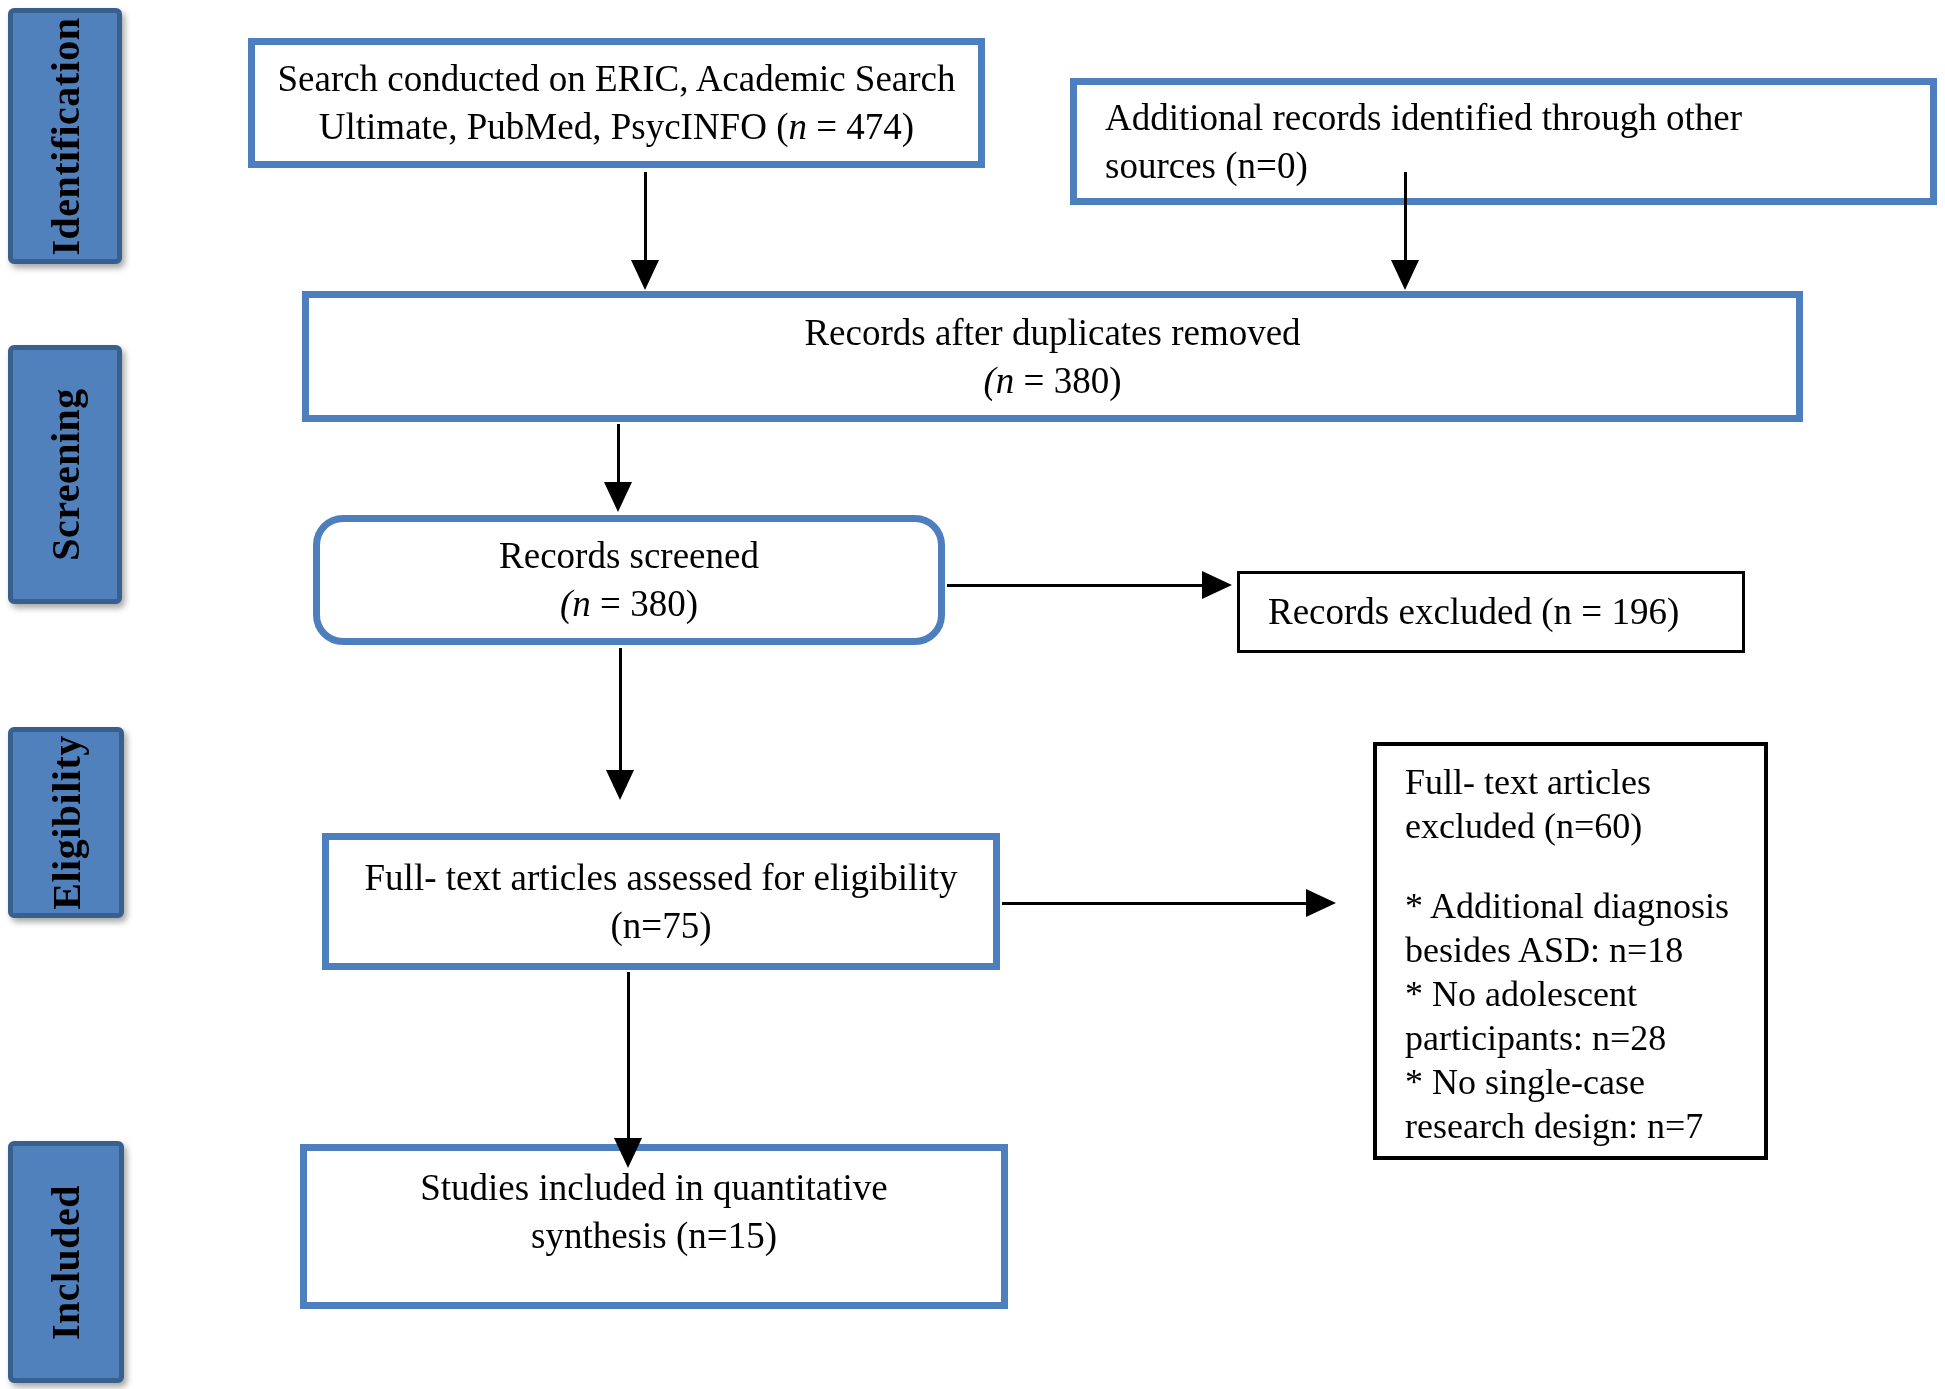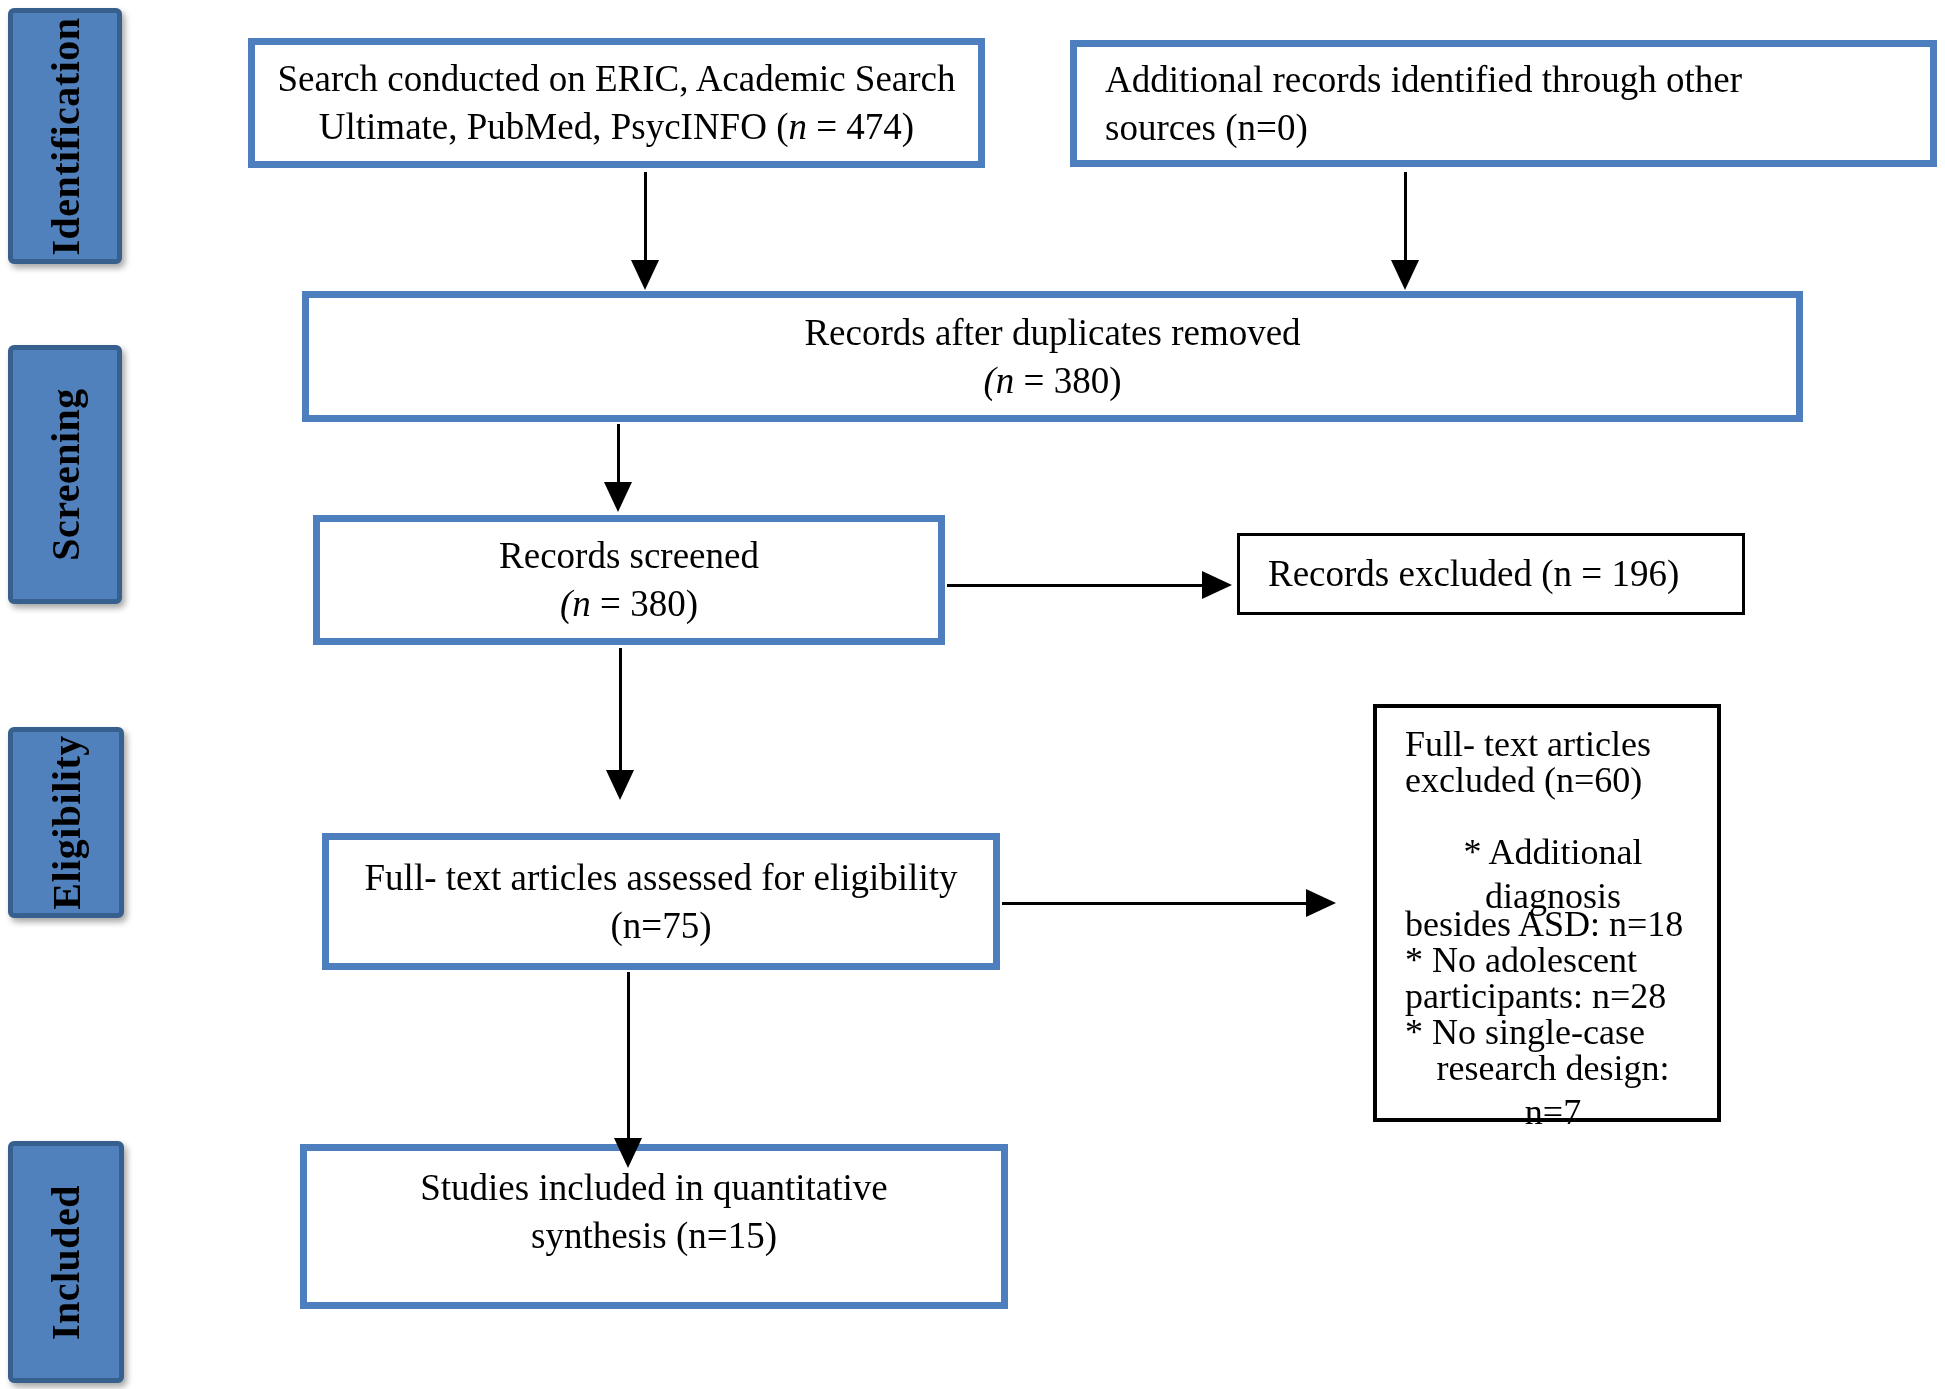"Additional records identified through" .leftalign { margin-top: none -> 38px; text-align: center -> left }
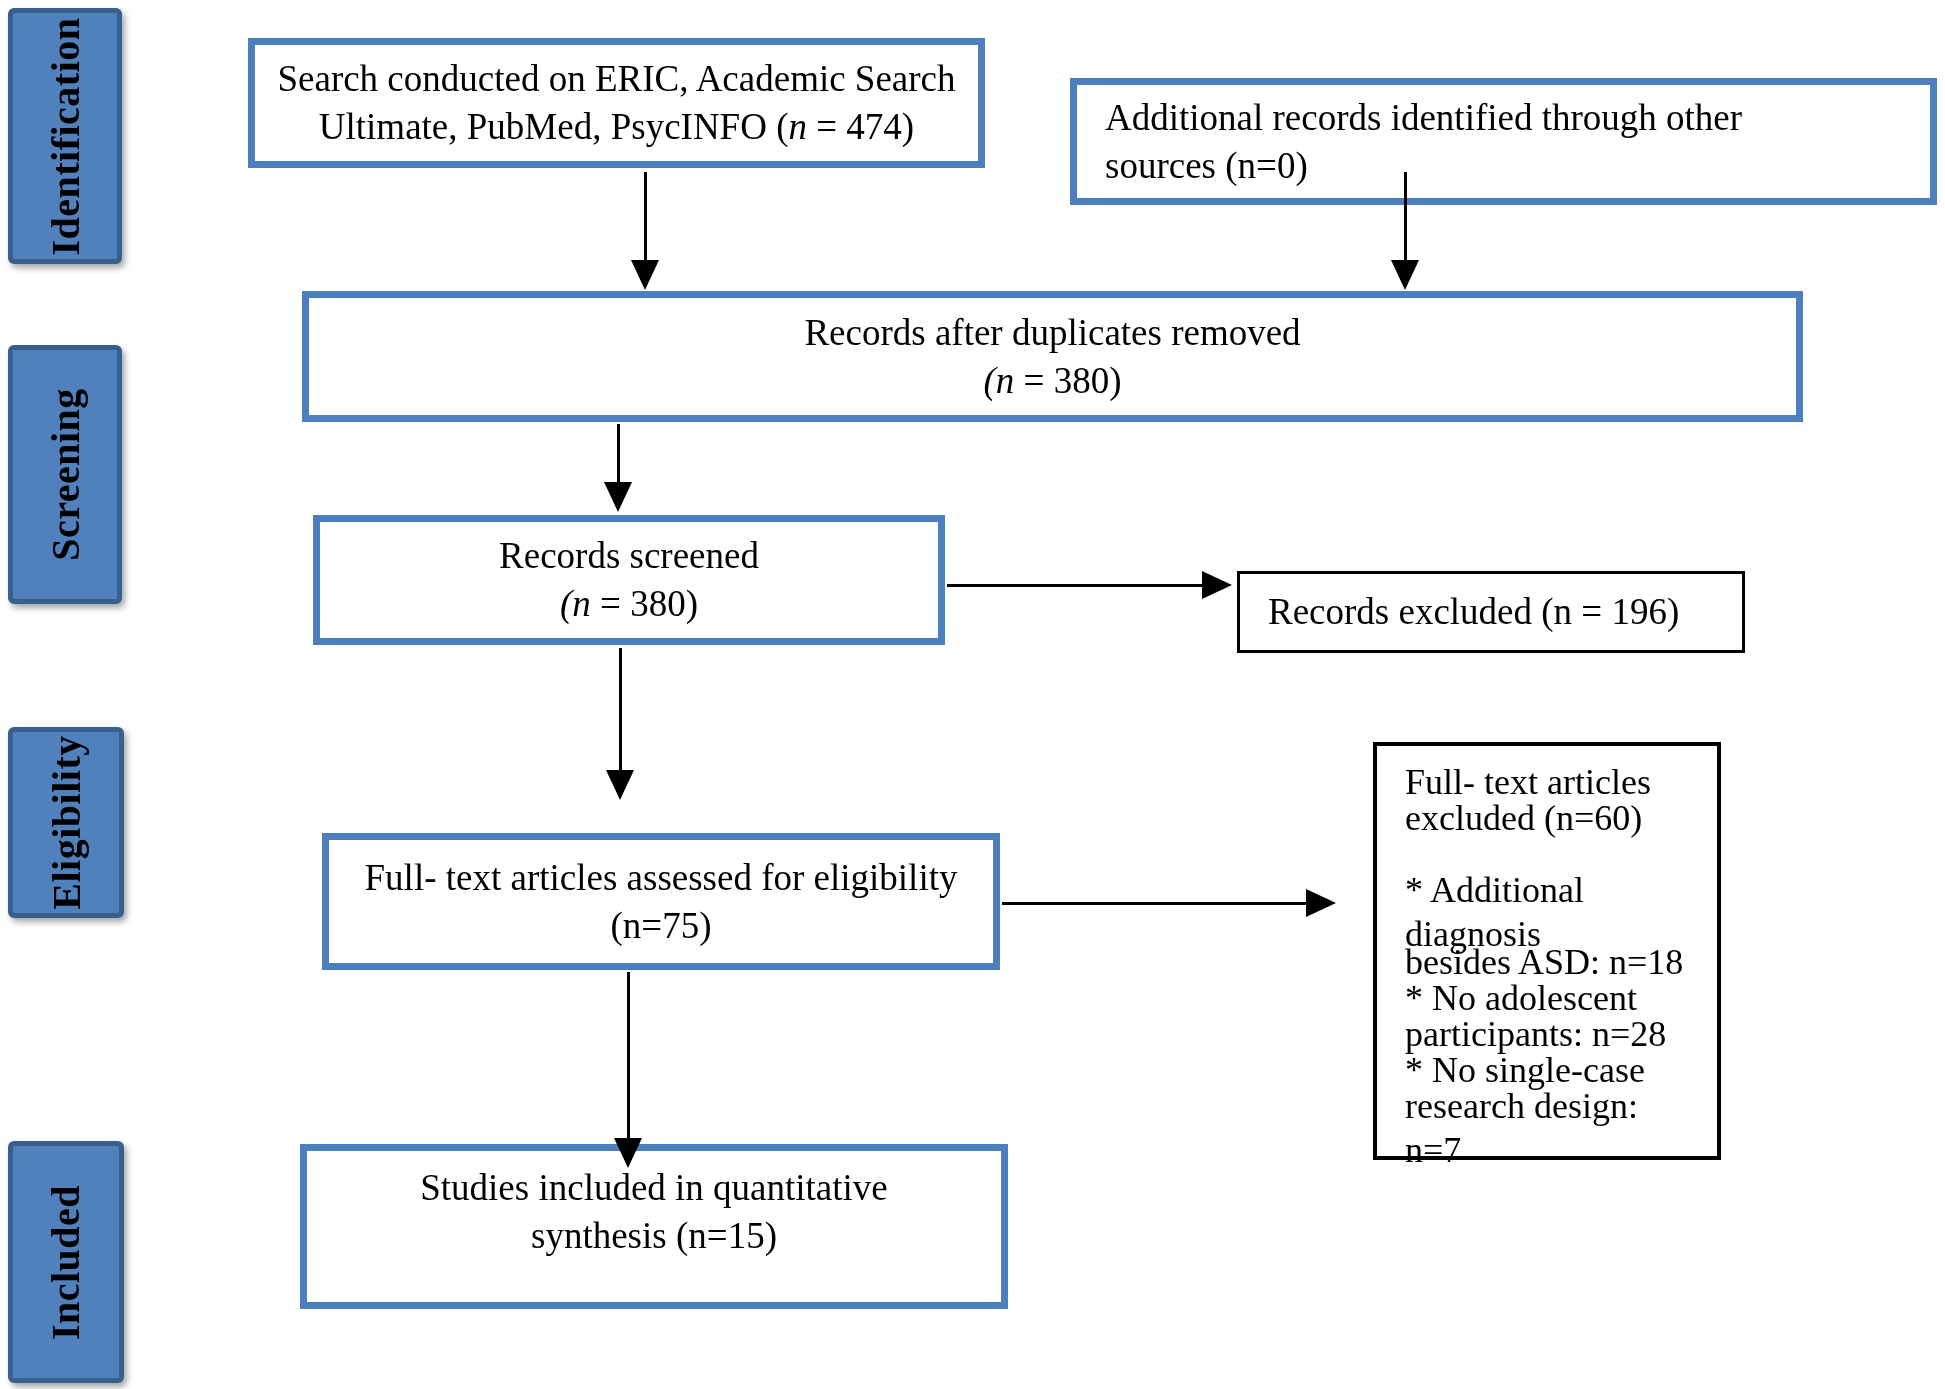"Records screened" #box-screened { border-radius: none -> 30px }
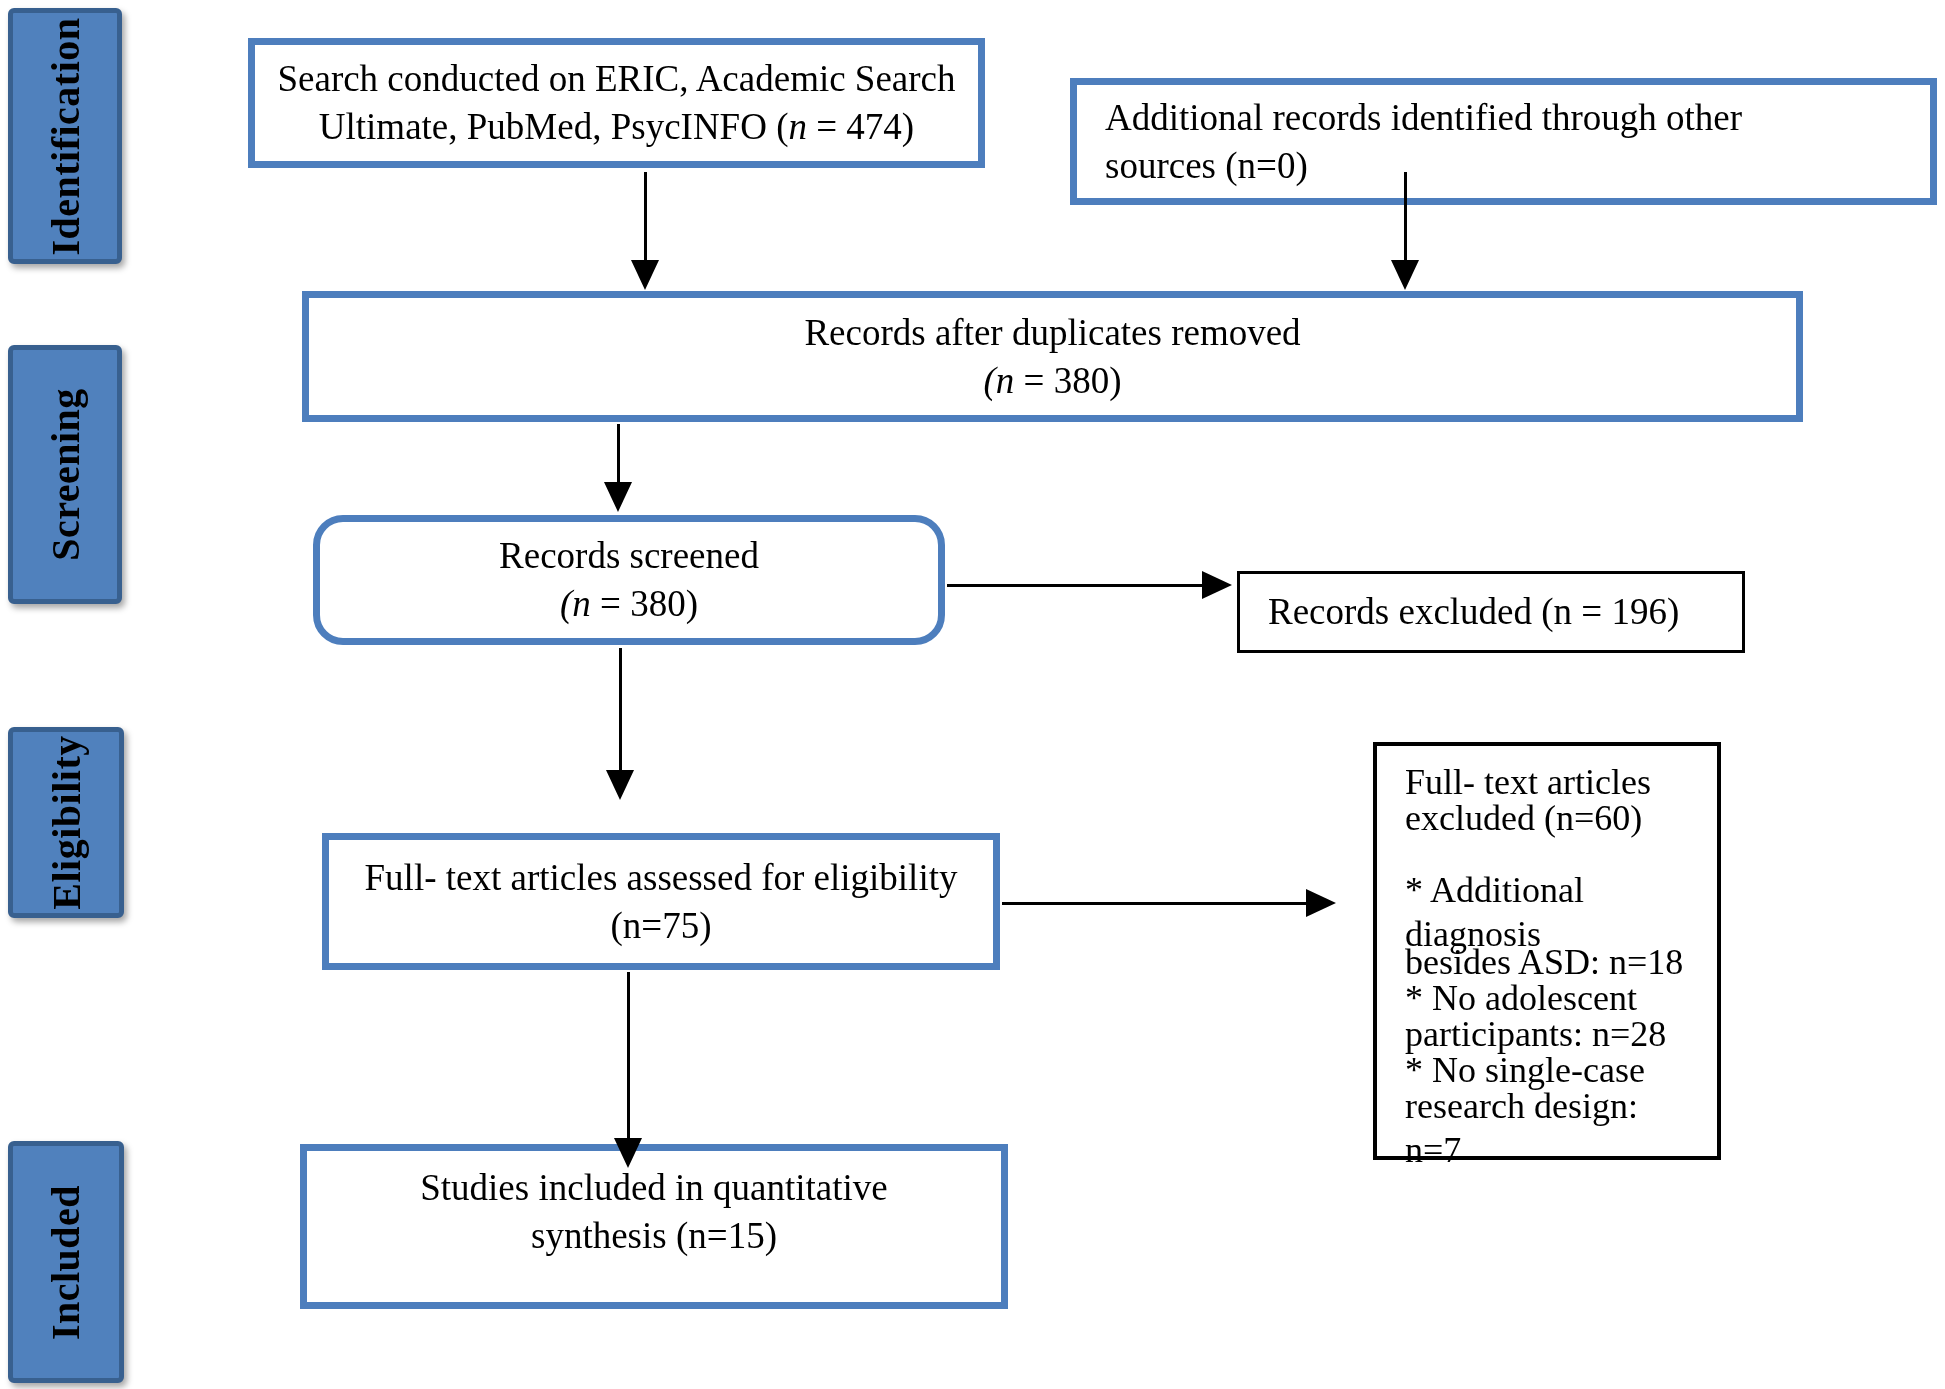"Full- text articles" #box-ftexcl { width: 348px -> 395px }
